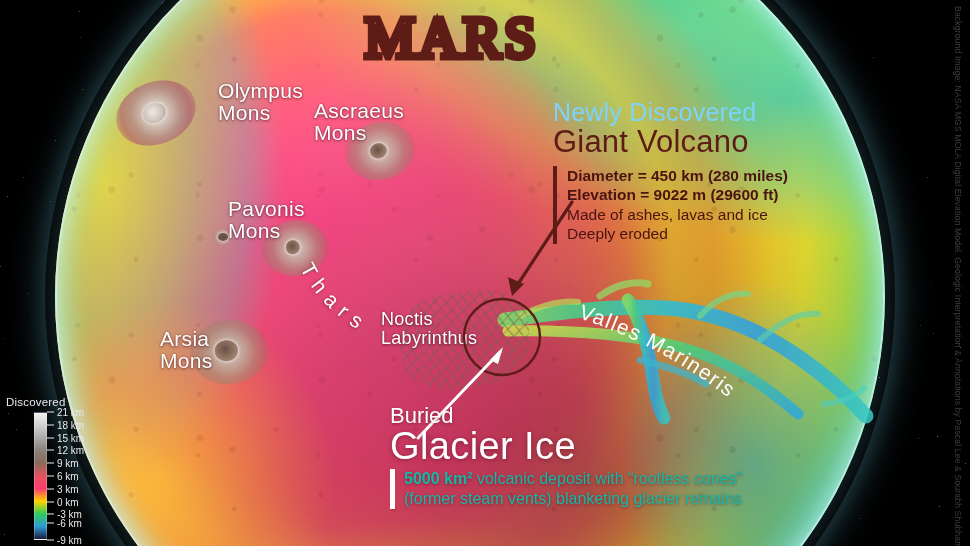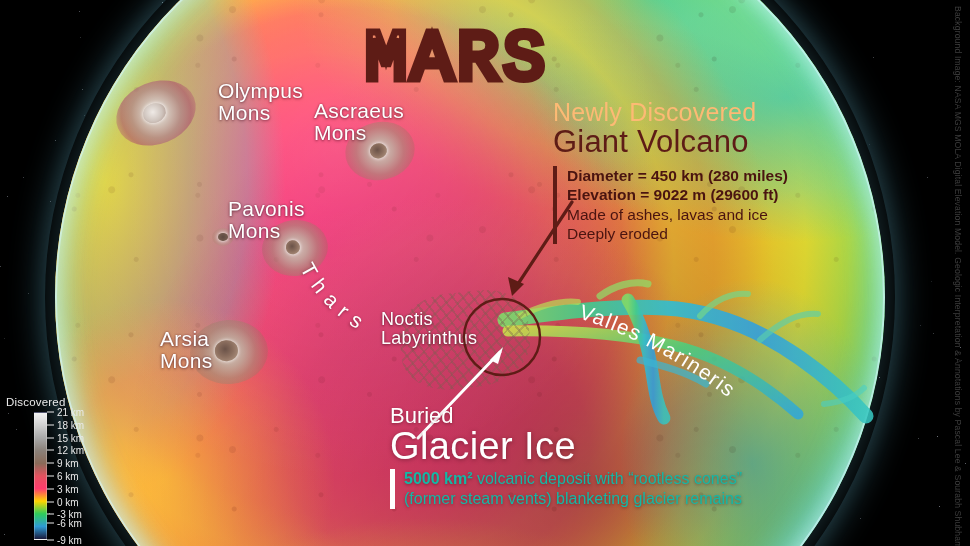"MARS" #mars-title { font-family: Liberation Mono, monospace -> Liberation Serif, serif; font-size: 70px -> 56px; margin-top: 15px -> none }
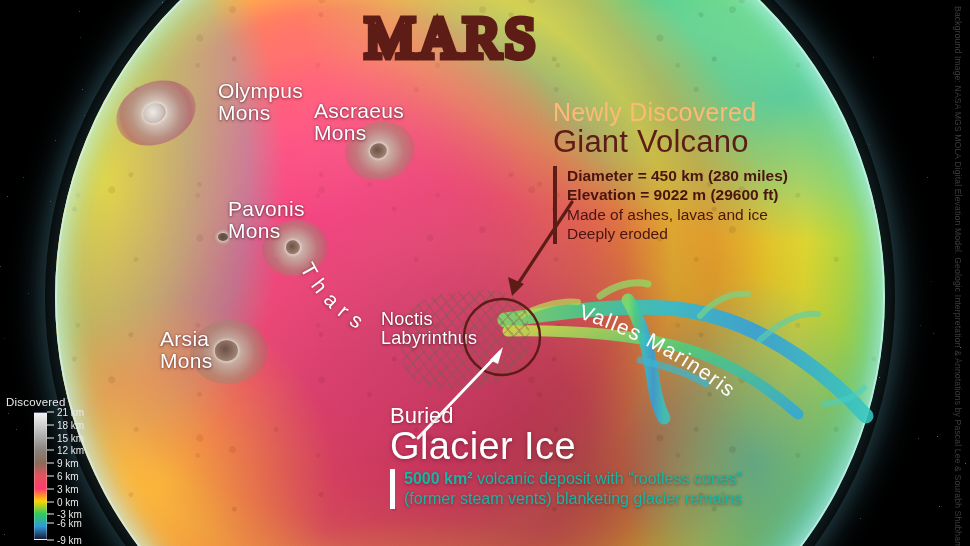"Newly Discovered" #volcano-ann .h1 { color: #fdba74 -> #7dd3fc }
